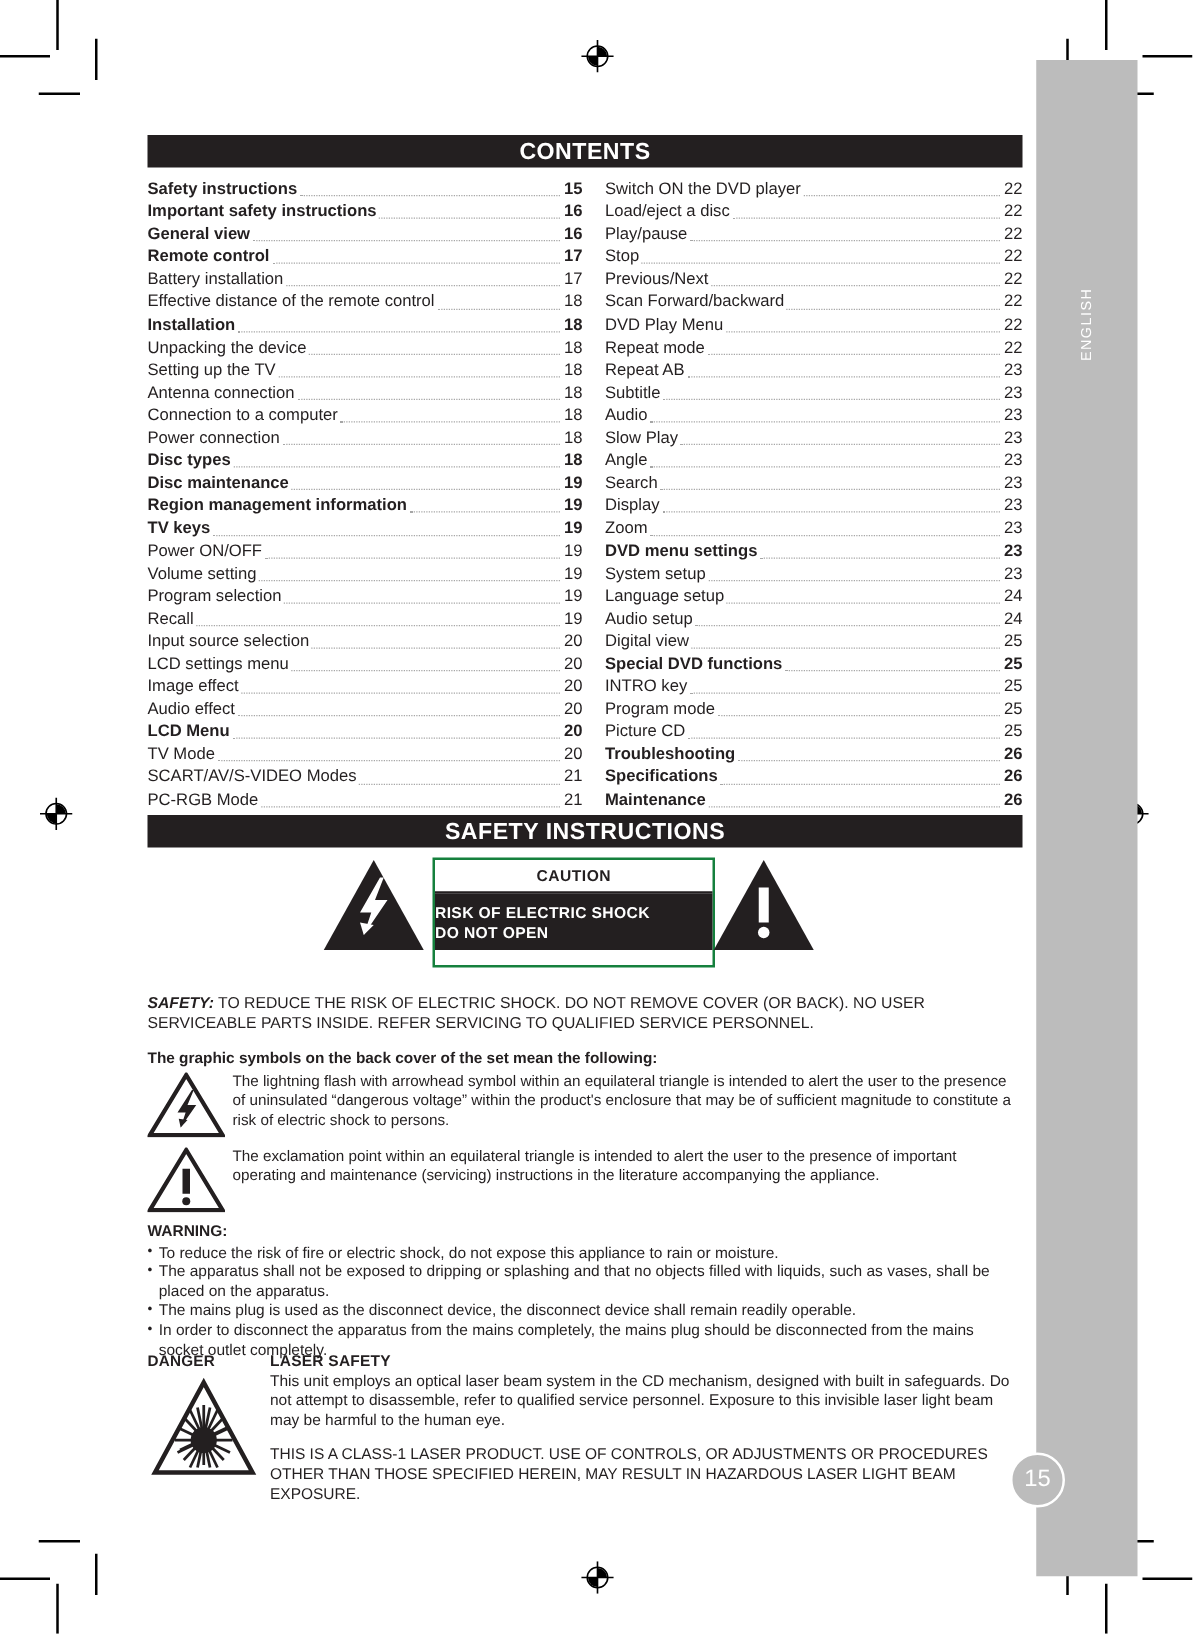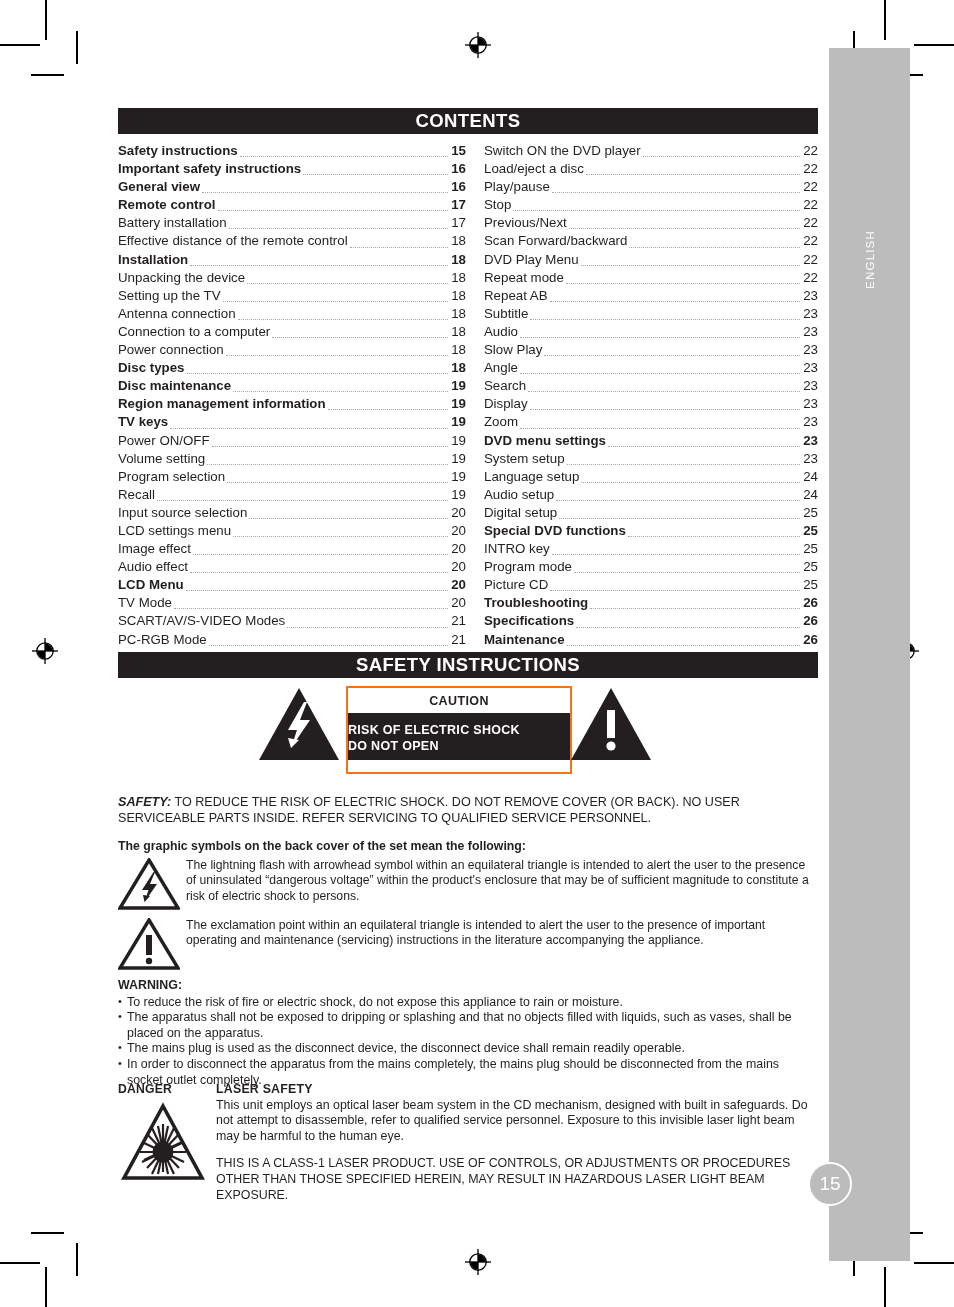"Digital setup" span.t { text: setup -> view }
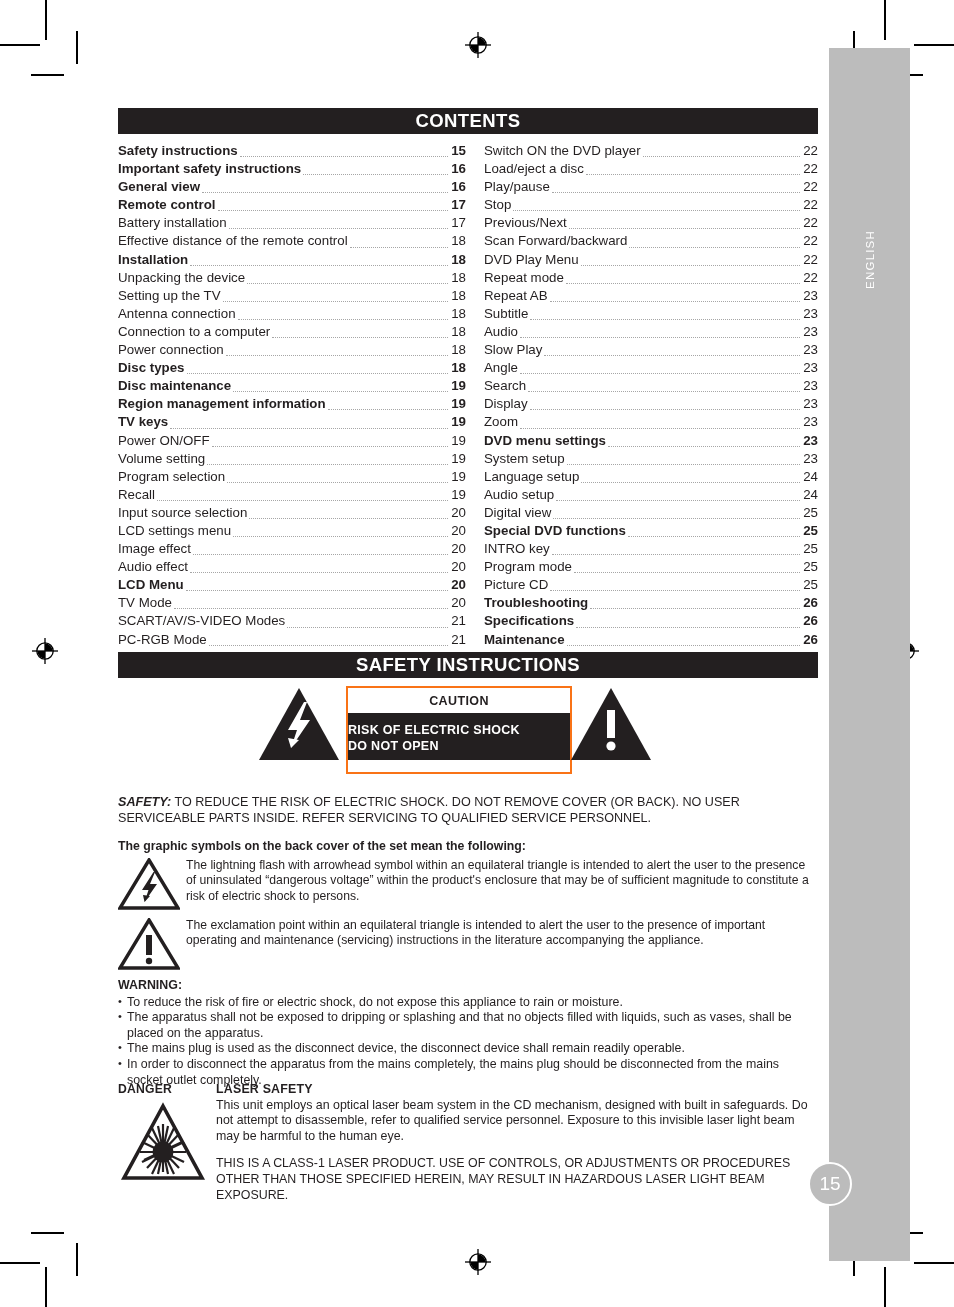"CAUTION" .cbox { border: 2px solid #f97316 -> 2px solid #15803d }
